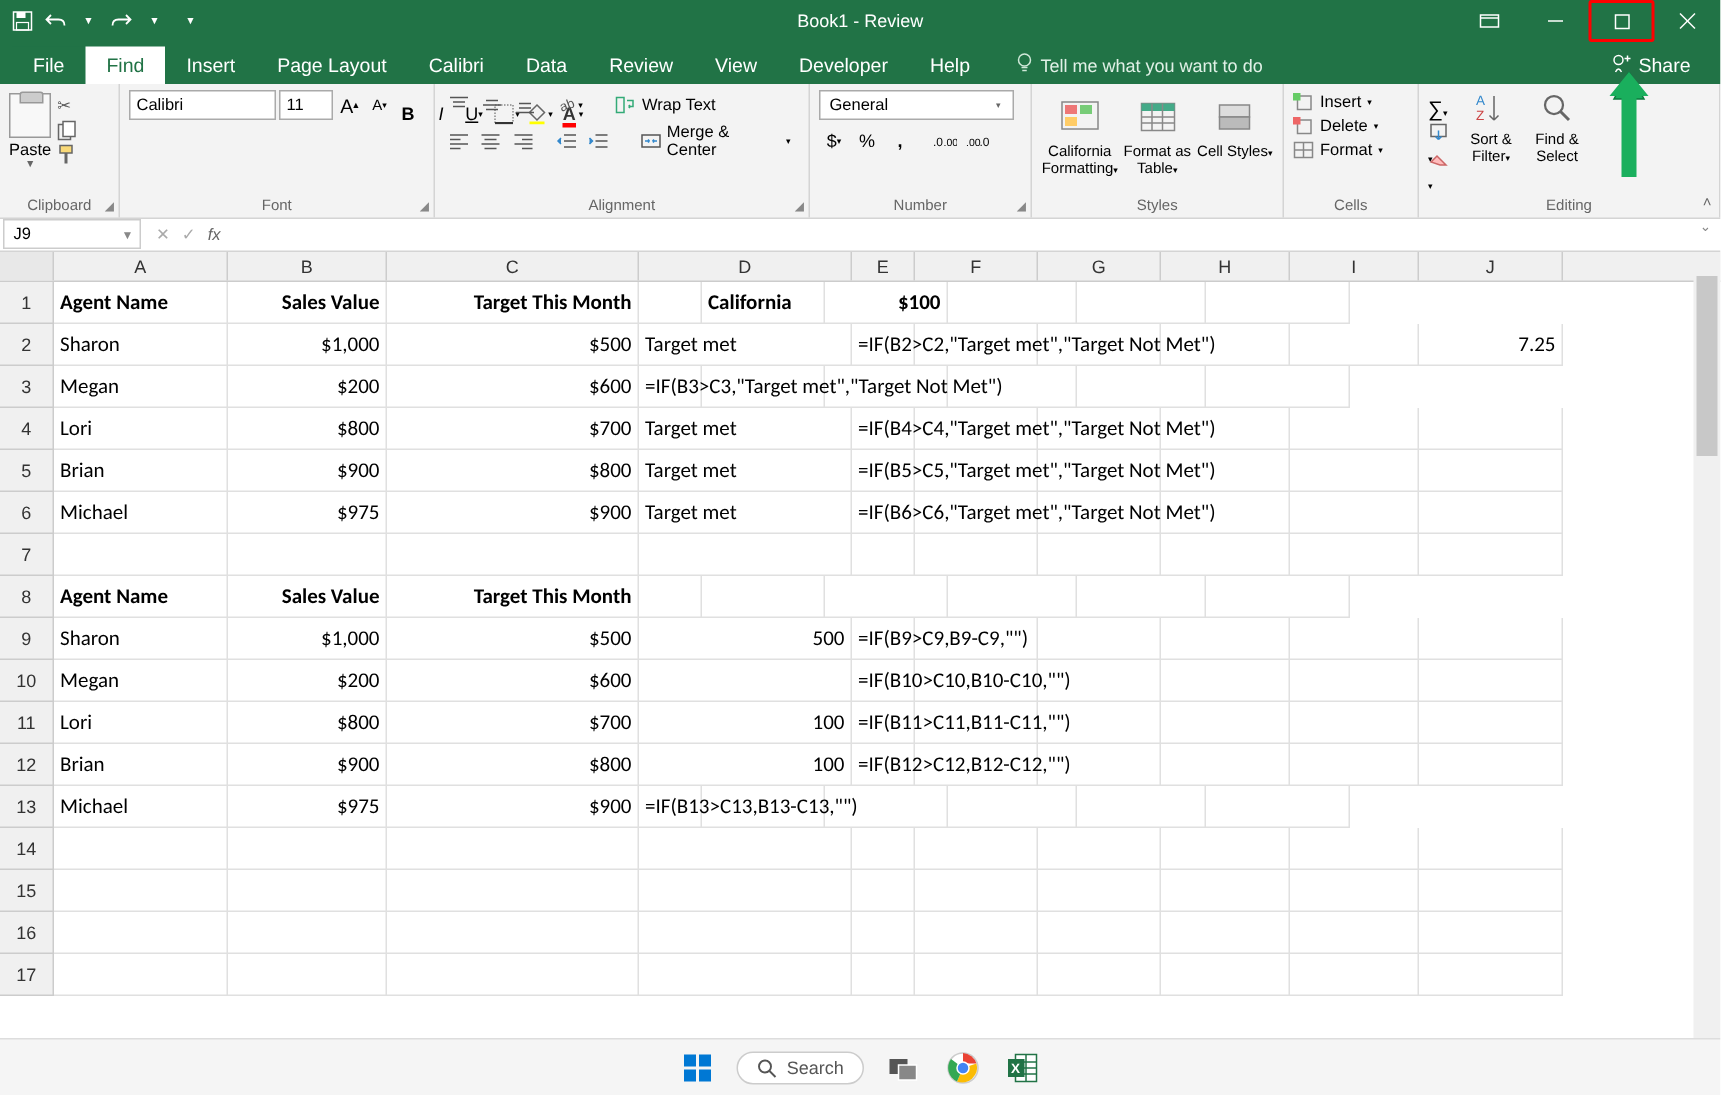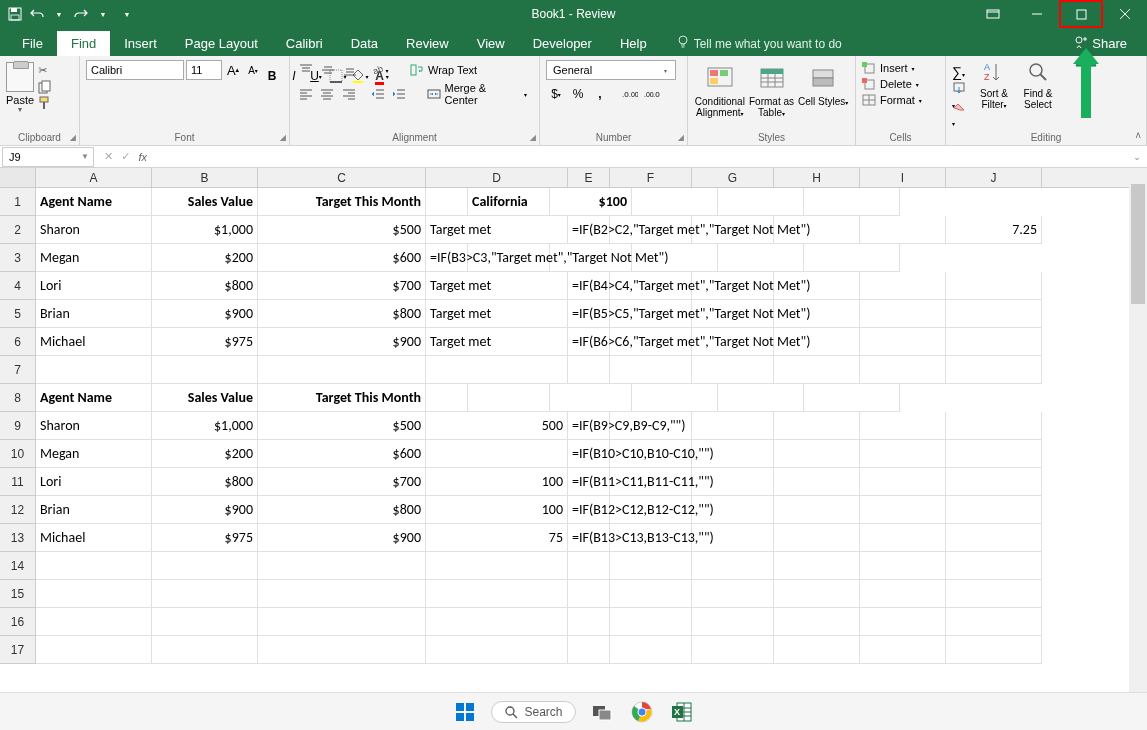"Conditional Alignment" span { text: Conditional Alignment -> California Formatting }
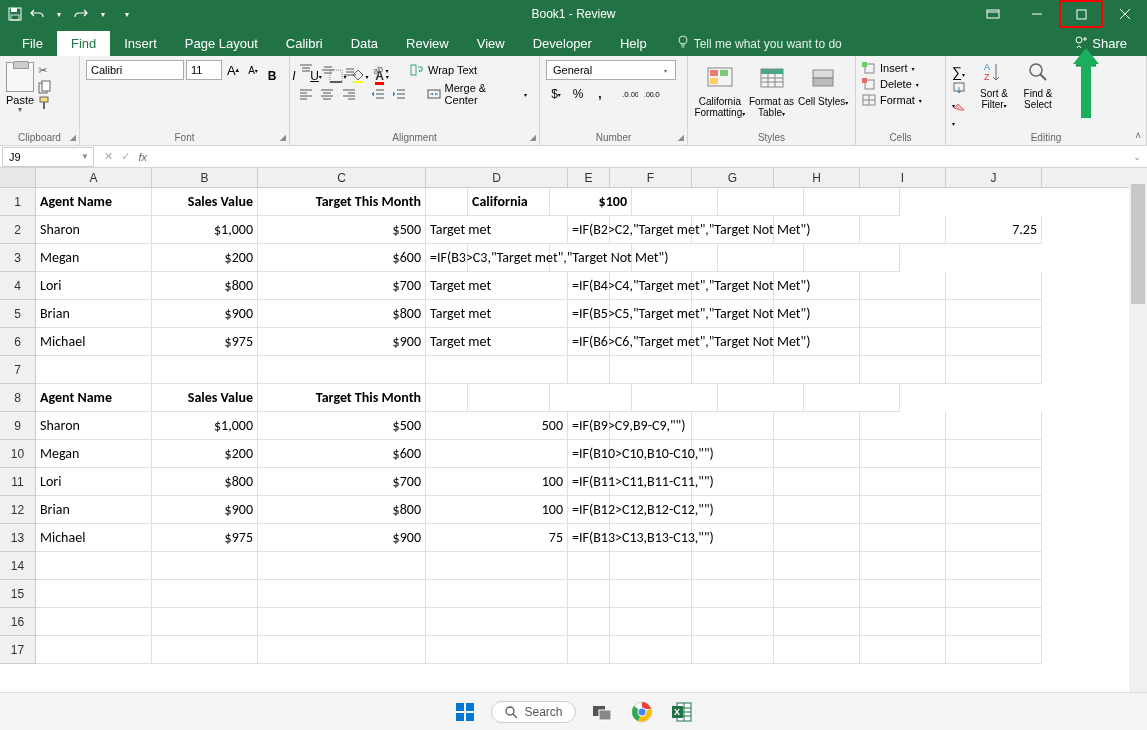"J9" .formula-bar { align-items: center -> none }
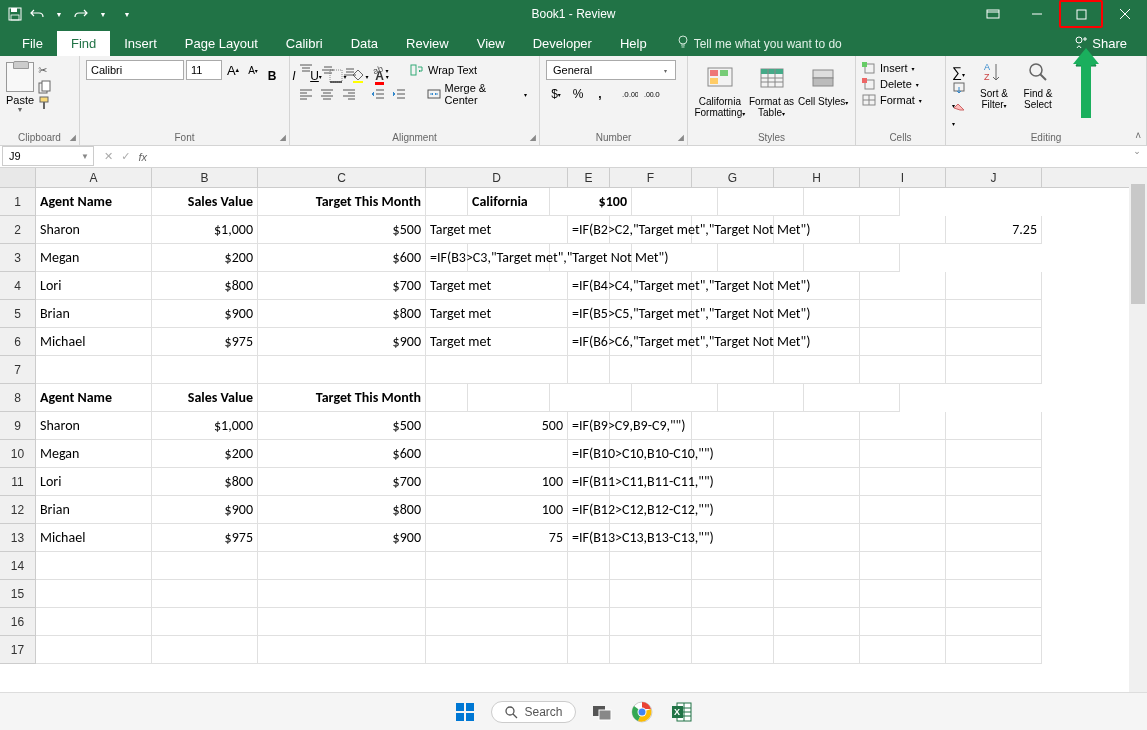"75" div.cell { html: <div>75</div> -> none }
